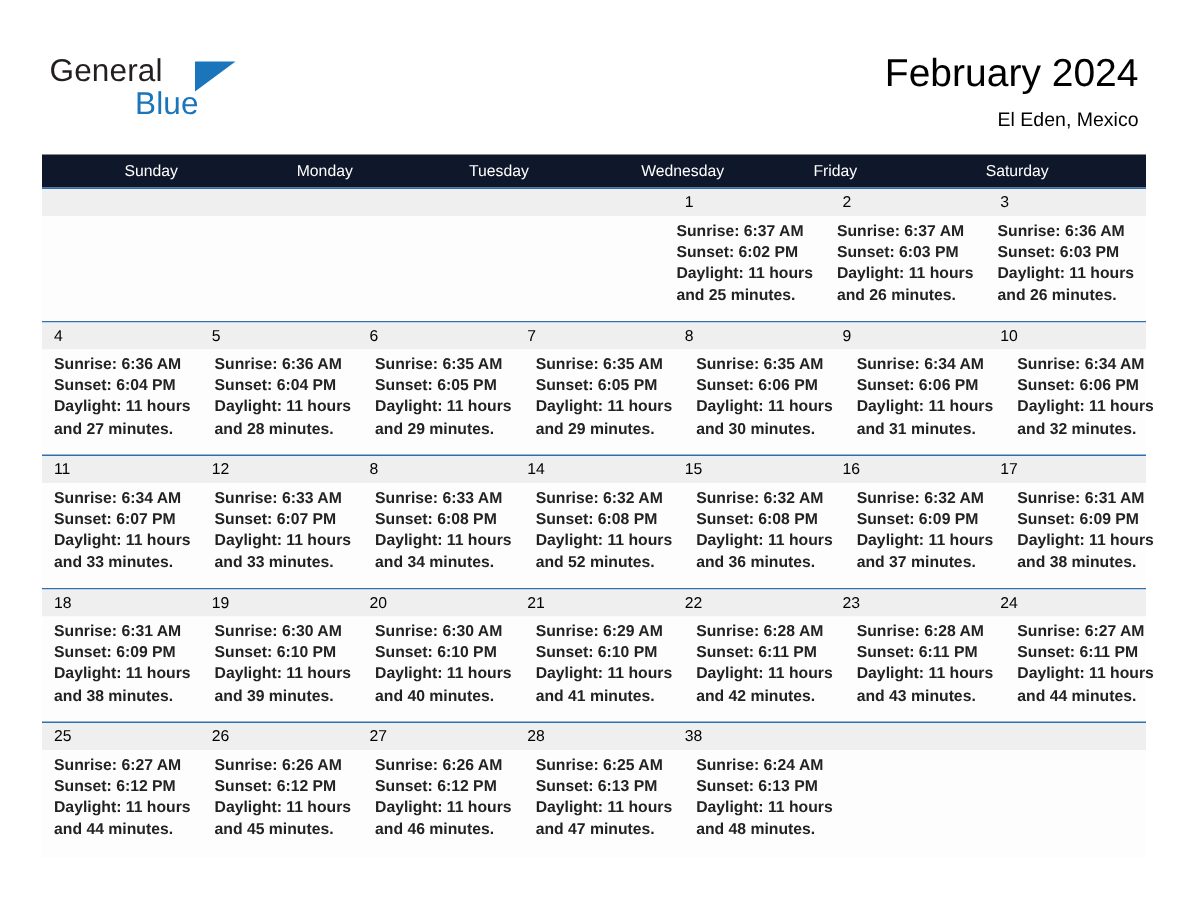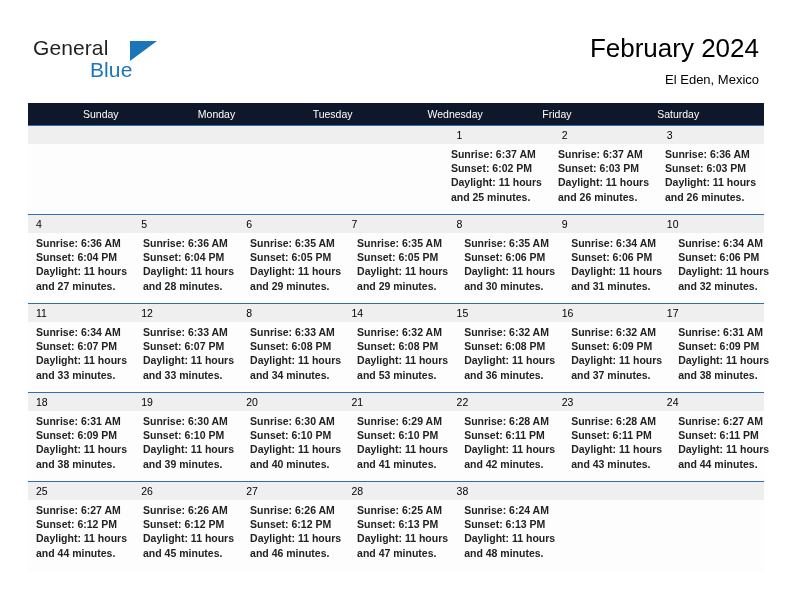"and 53 minutes." div { text: 53 -> 52 }
